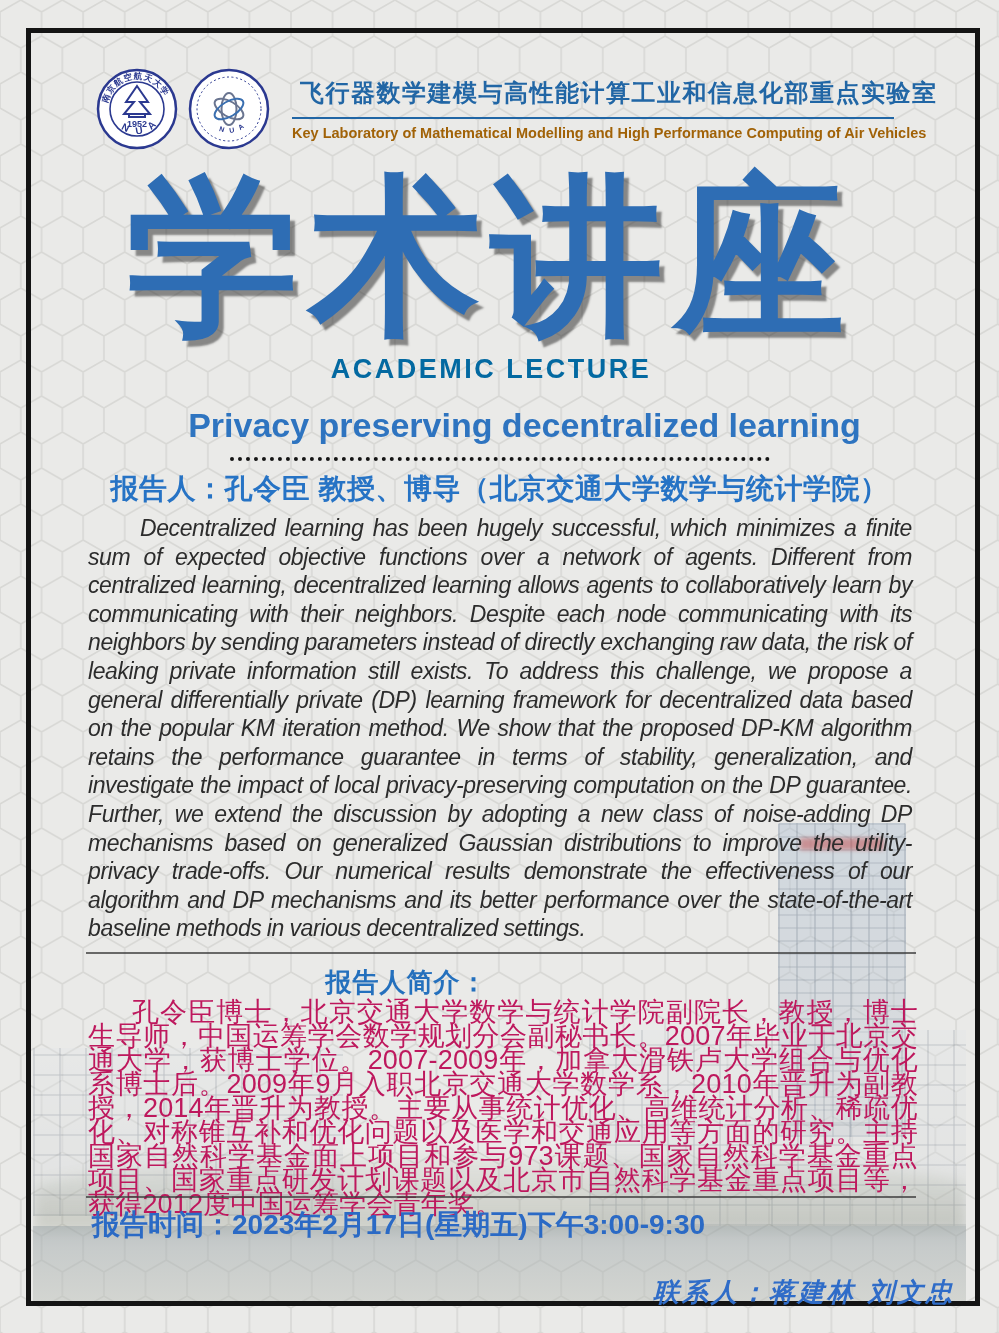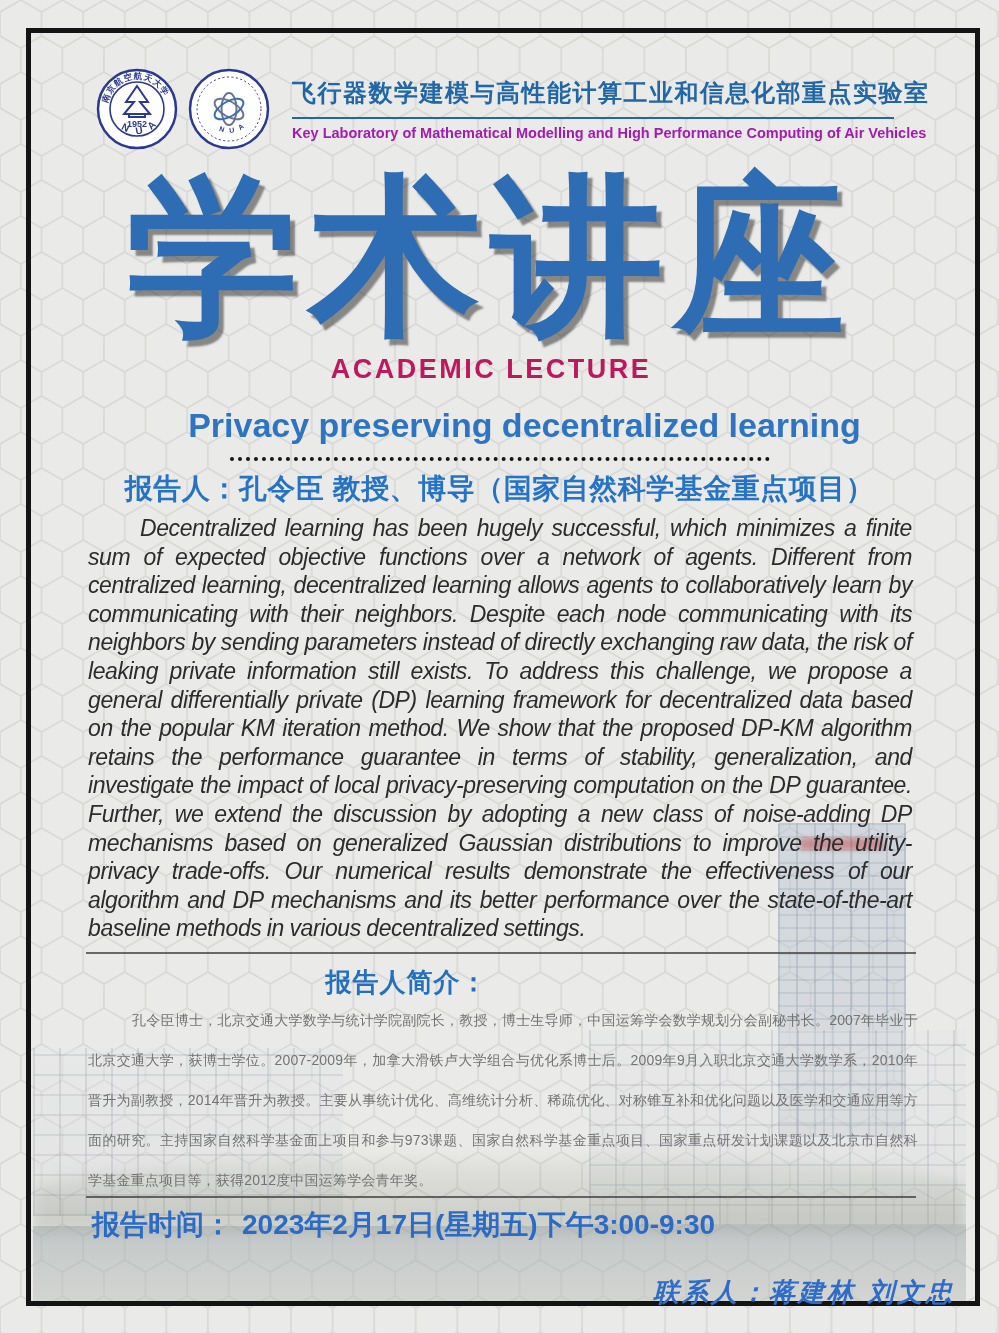"飞行器数学建模与高性能计算工业和信息化部重点实验室" .hdr-zh { margin-left: none -> 8px }
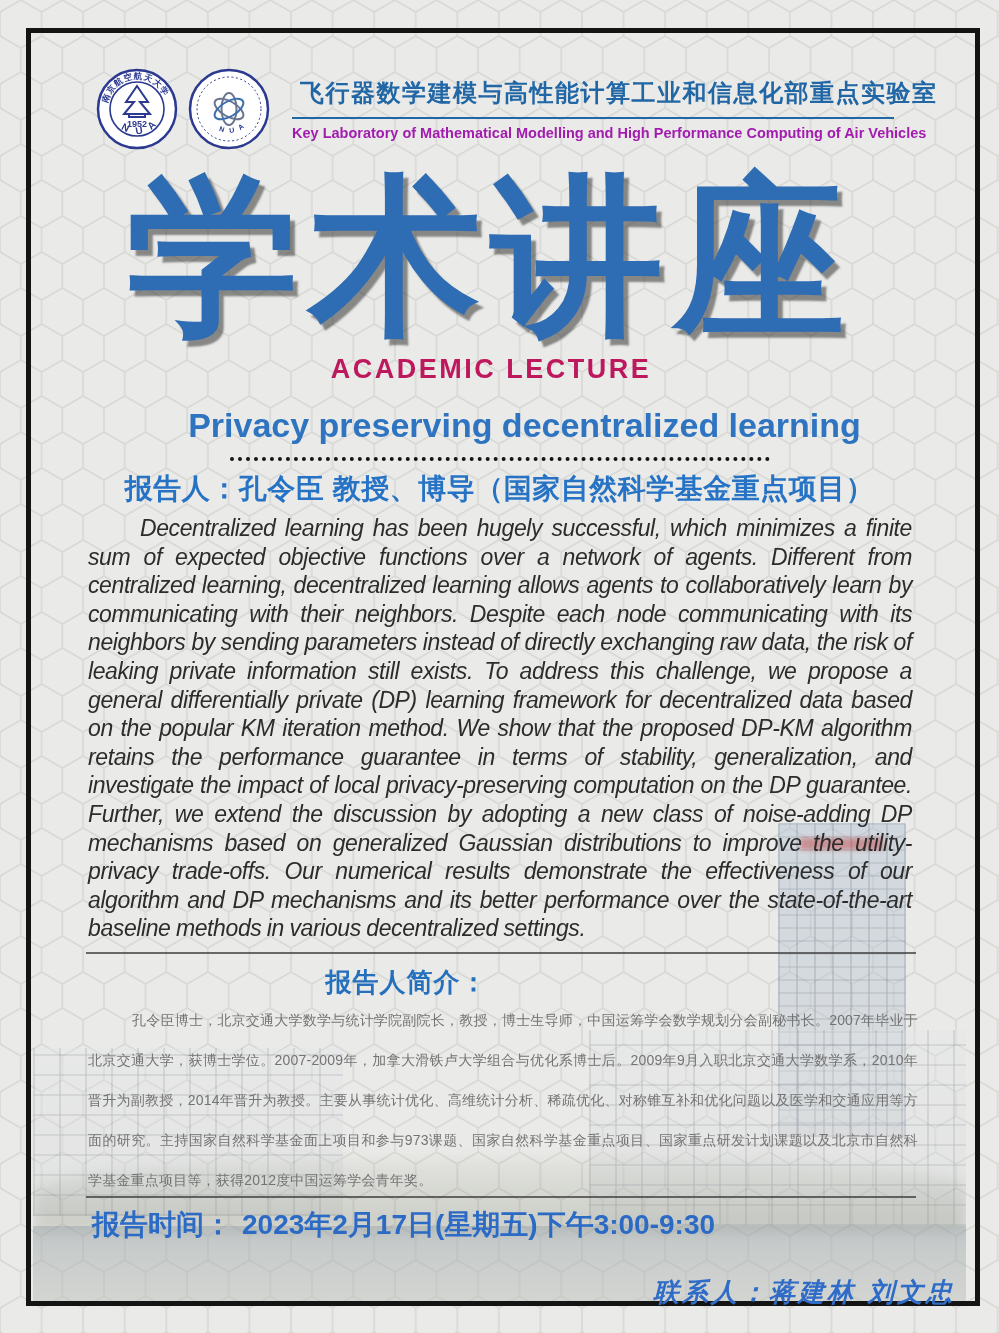"Key Laboratory of Mathematical Modelling" .hdr-en { color: #a21caf -> #a16207 }
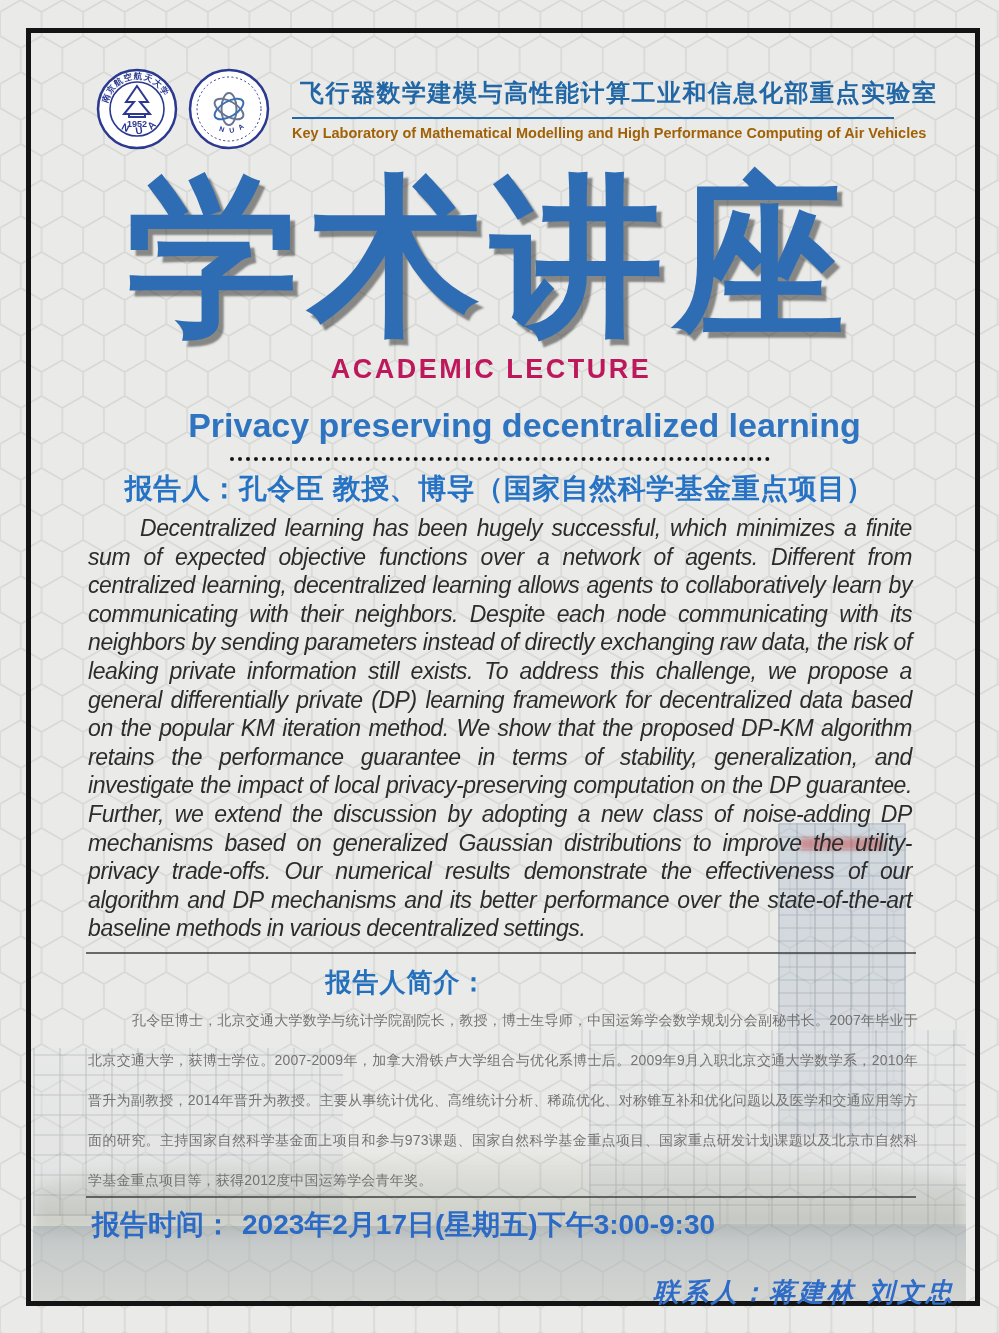"ACADEMIC LECTURE" .banner-en { color: #be185d -> #0369a1 }
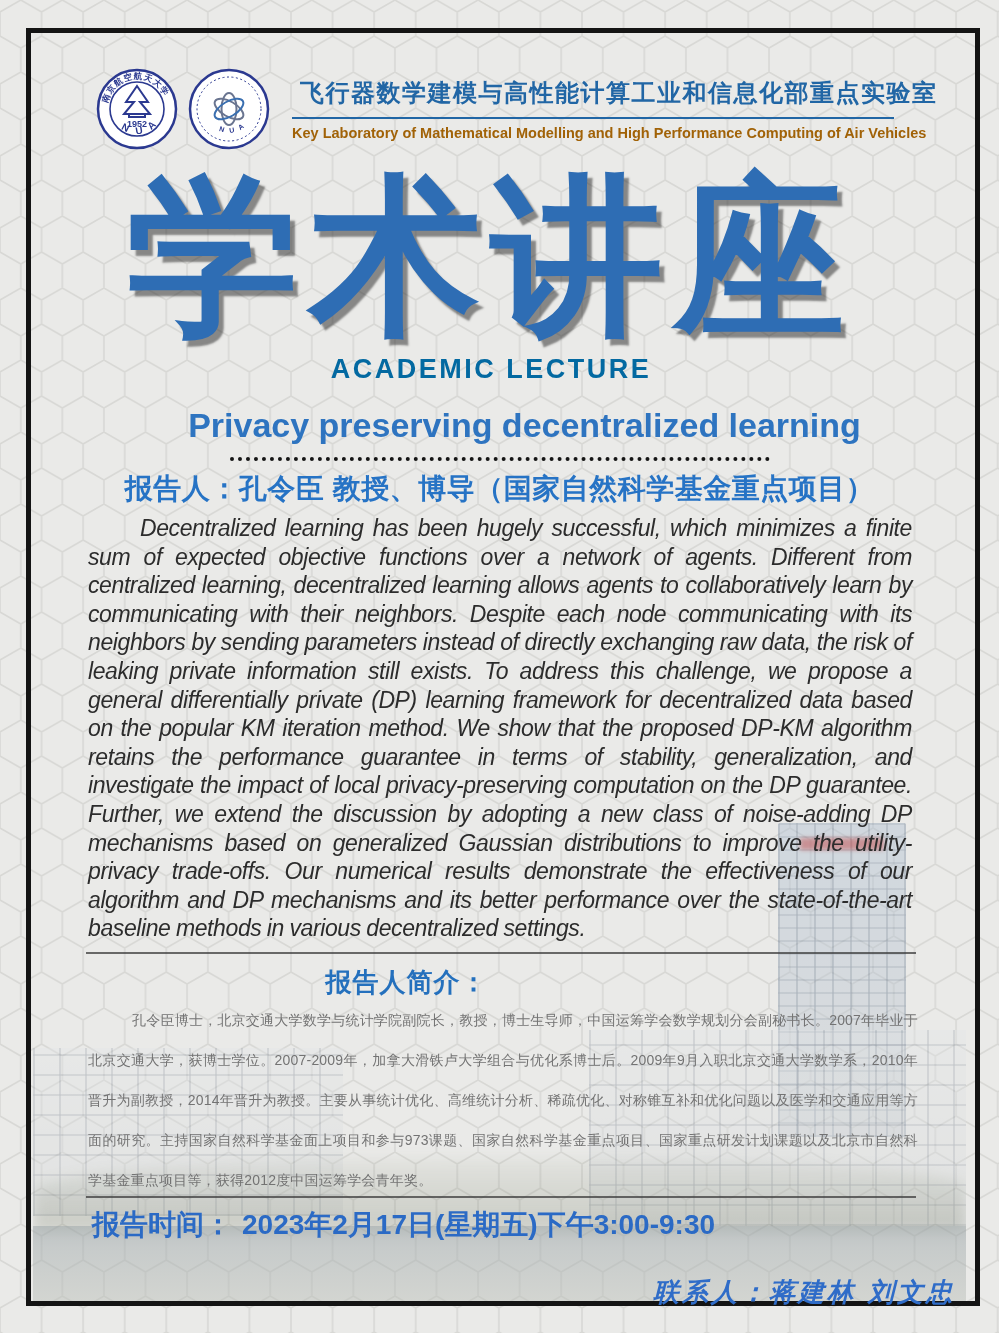"报告人：孔令臣 教授、博导（国家自然科学基金重点项目）" div.speaker-line { text: 国家自然科学基金重点项目 -> 北京交通大学数学与统计学院 }
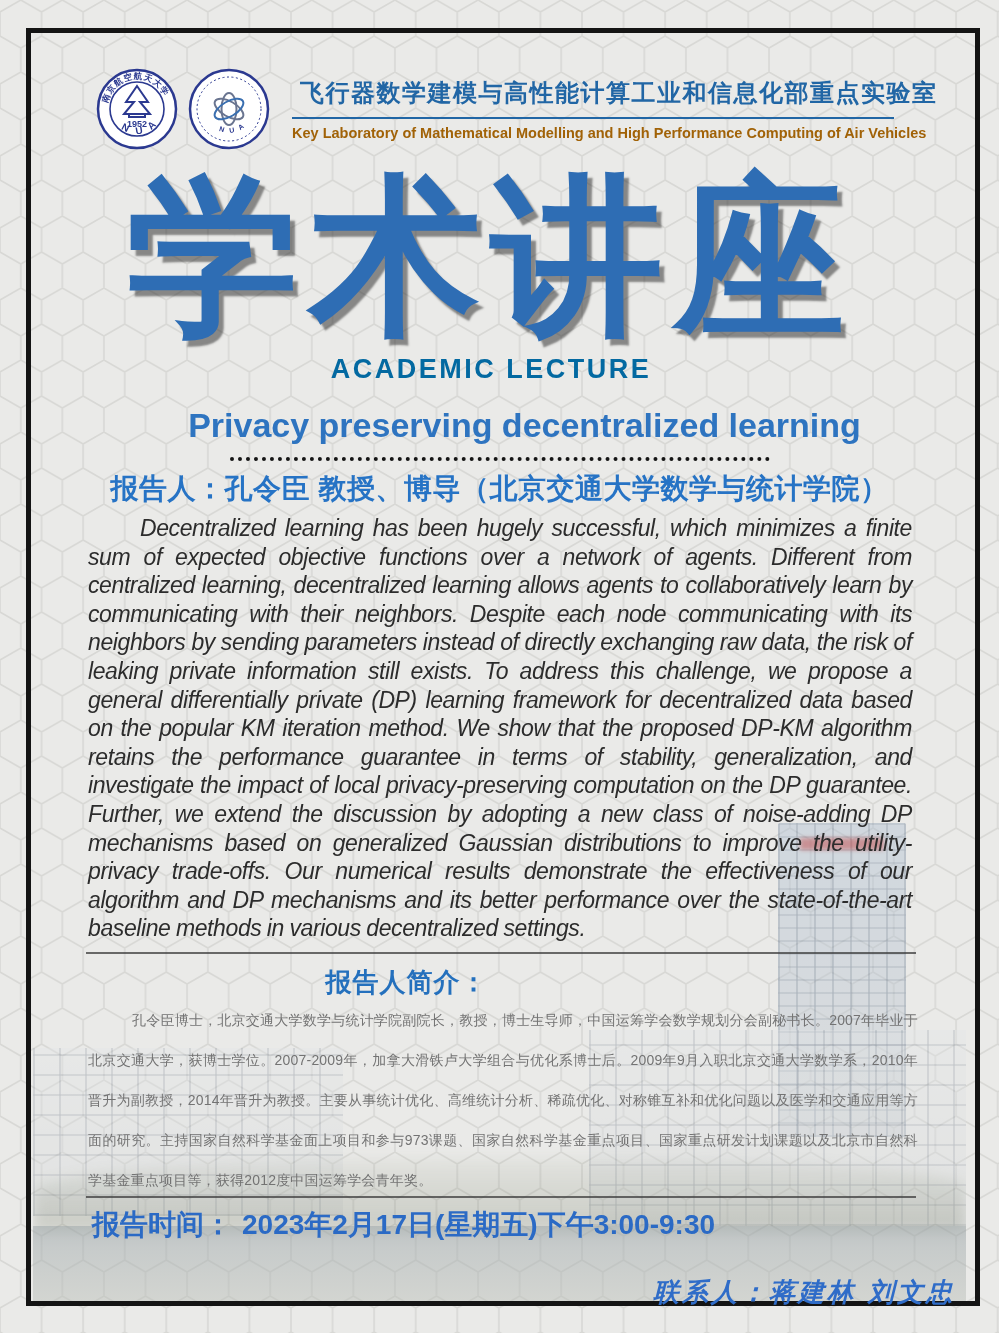"孔令臣博士，北京交通大学数学与统计学院副院长，教授，博士生导师，中国运筹学会数学" .bio-text { color: #737373 -> #be185d; font-size: 14px -> 27px; line-height: 40px -> 24px }
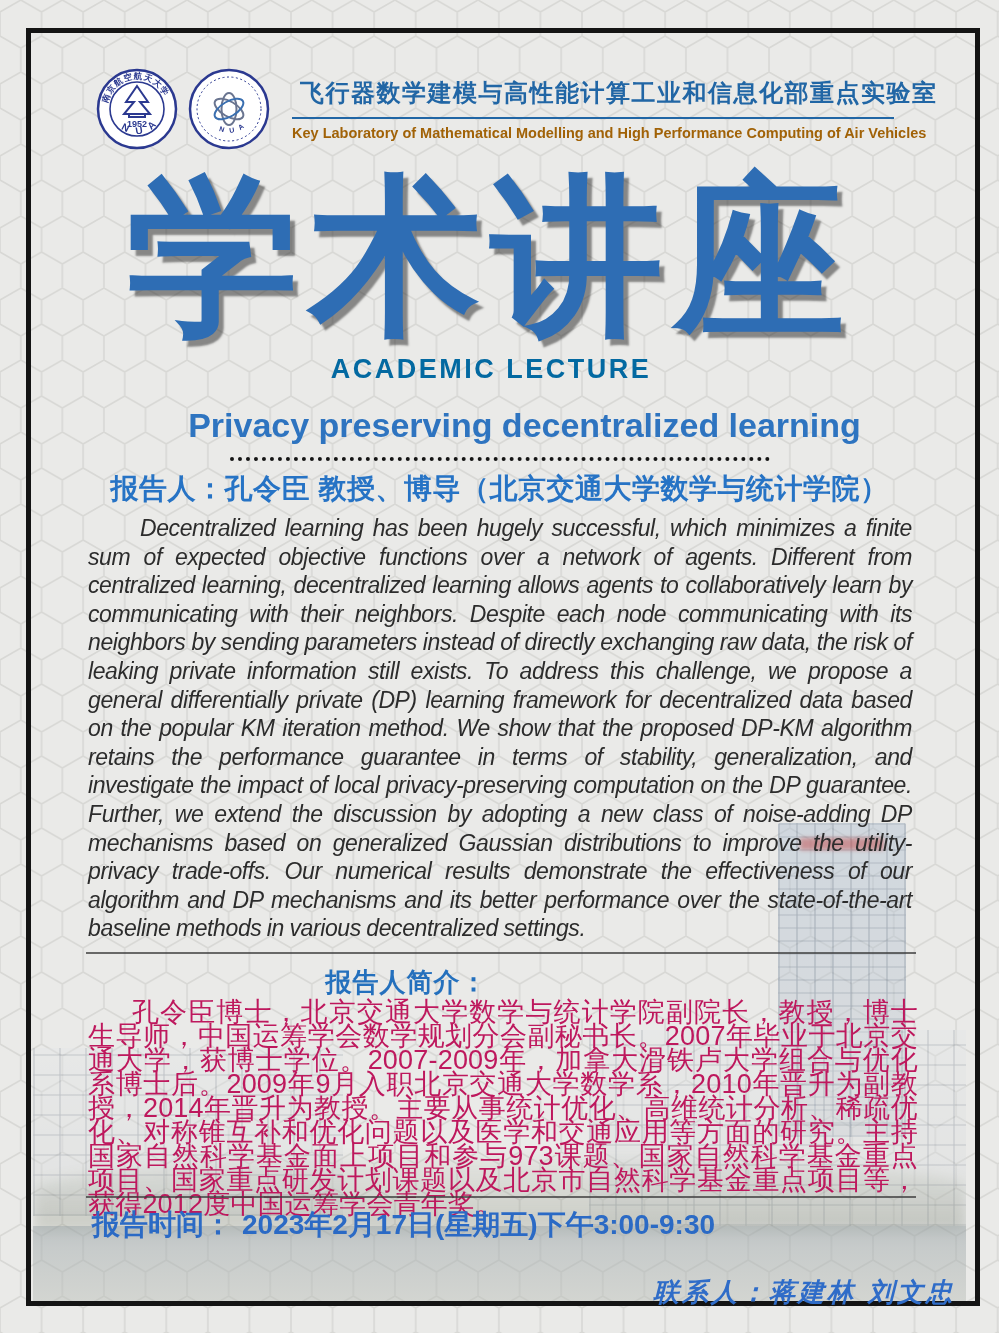"报告时间：" .footer-line .lbl { margin-right: 10px -> 0 }
